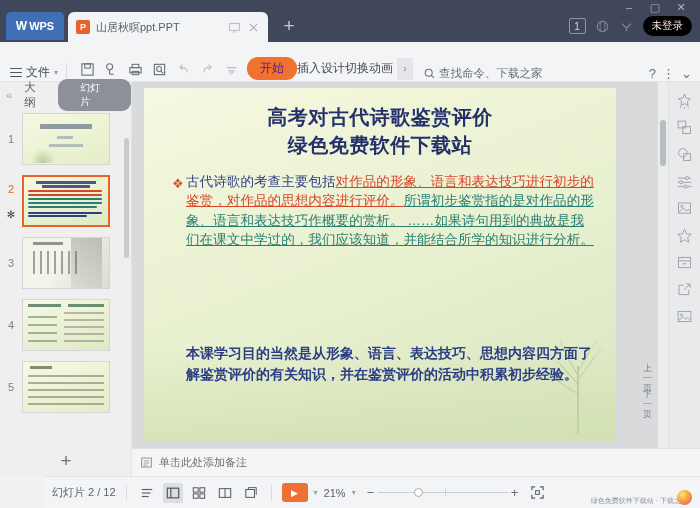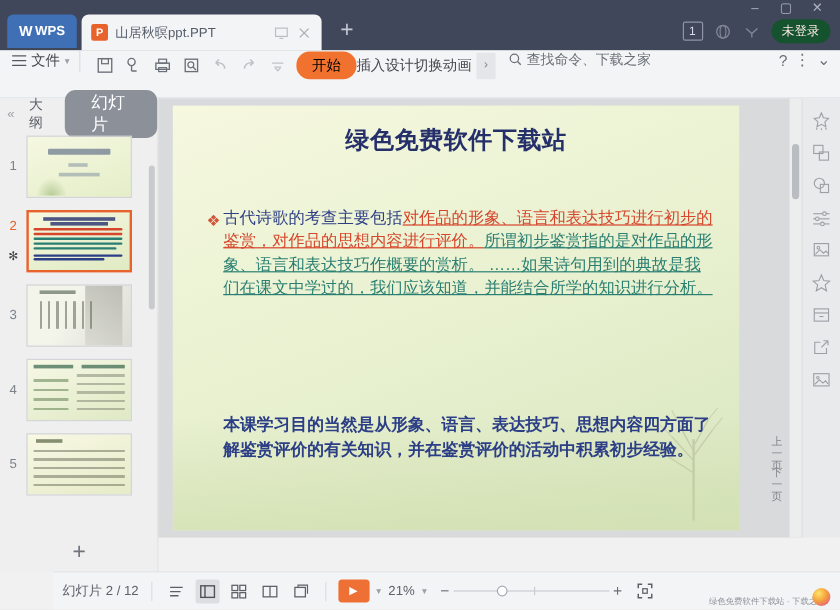"未登录" .login-btn { background: #14532d -> #000000 }
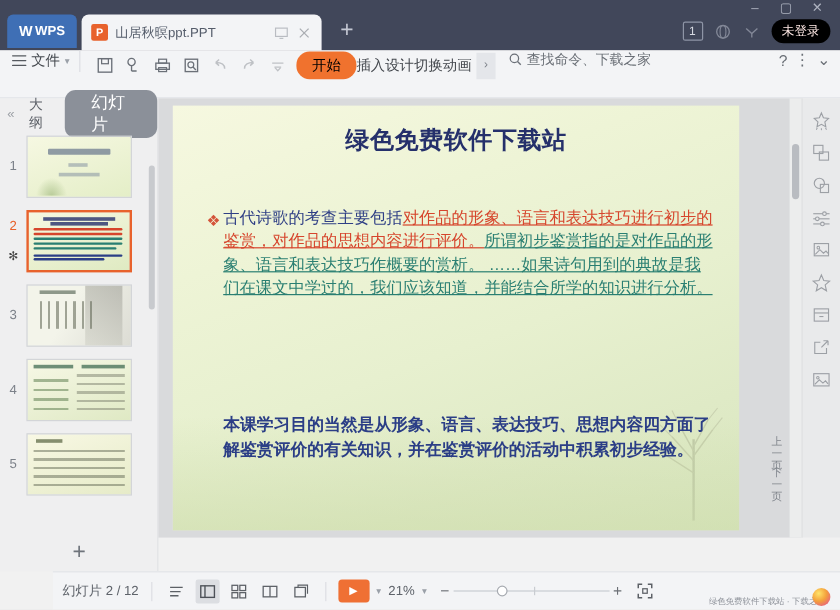"文件" .ribbon { align-items: flex-start -> flex-end }
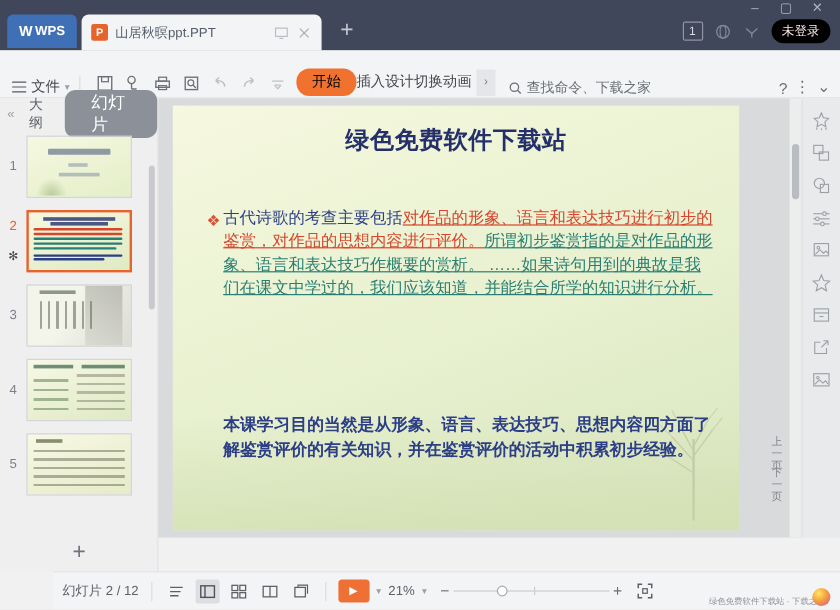"开始" .rtab.active { color: #000000 -> #4c1d95 }
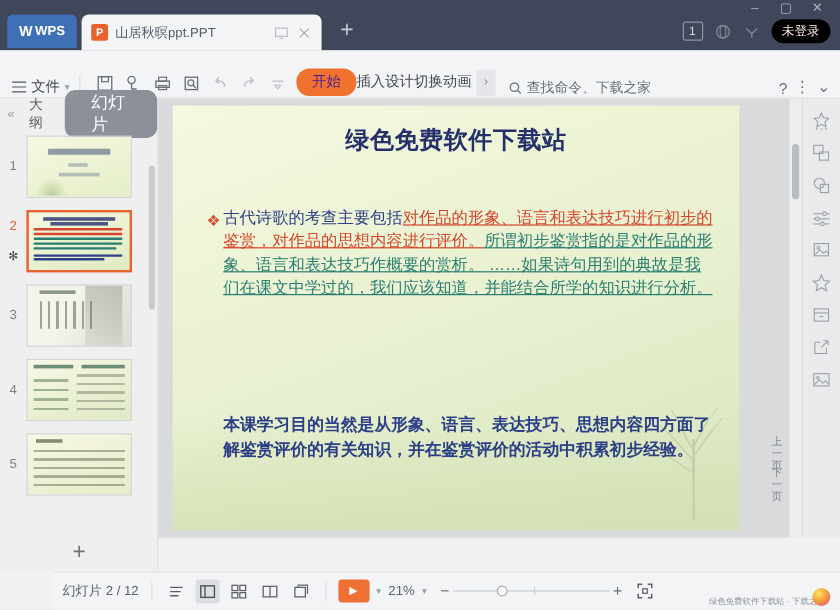"幻灯片" .lp-tab.sel { font-size: 14px -> 10px }
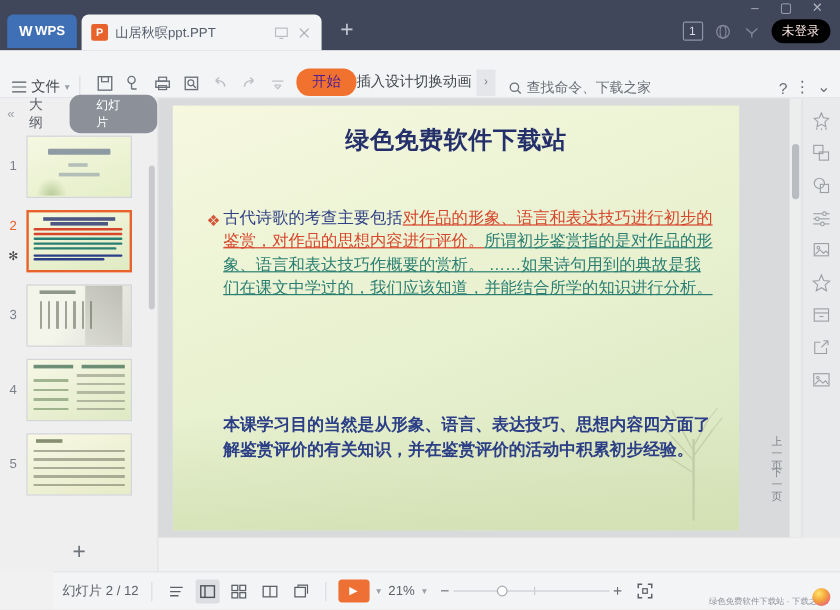"高考对古代诗歌鉴赏评价" div { html: none -> <div>高考对古代诗歌鉴赏评价</div> }
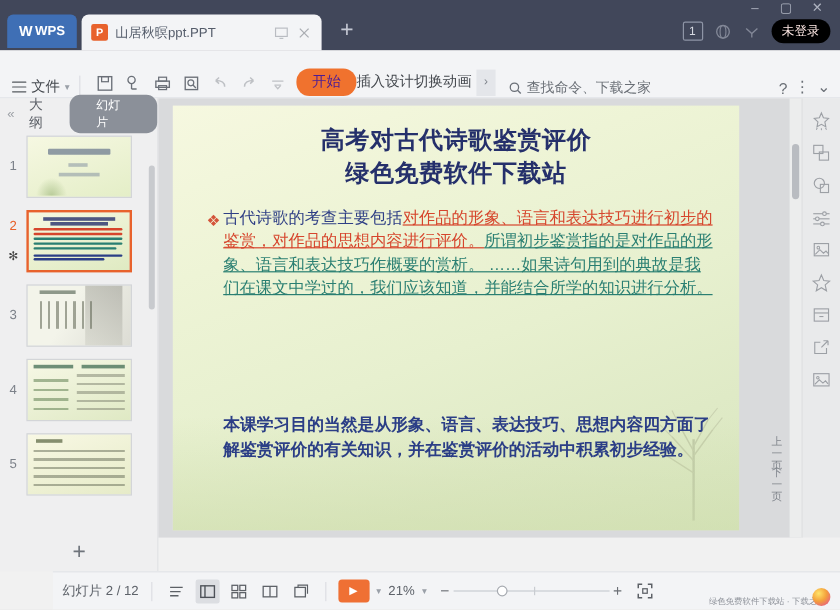"单击此处添加备注" div.notes { html: none -> <div> <svg> <rect></rect> <line></line> <line></line> <line></line> </svg> <span>单击此处添加备注</span> </div> }
